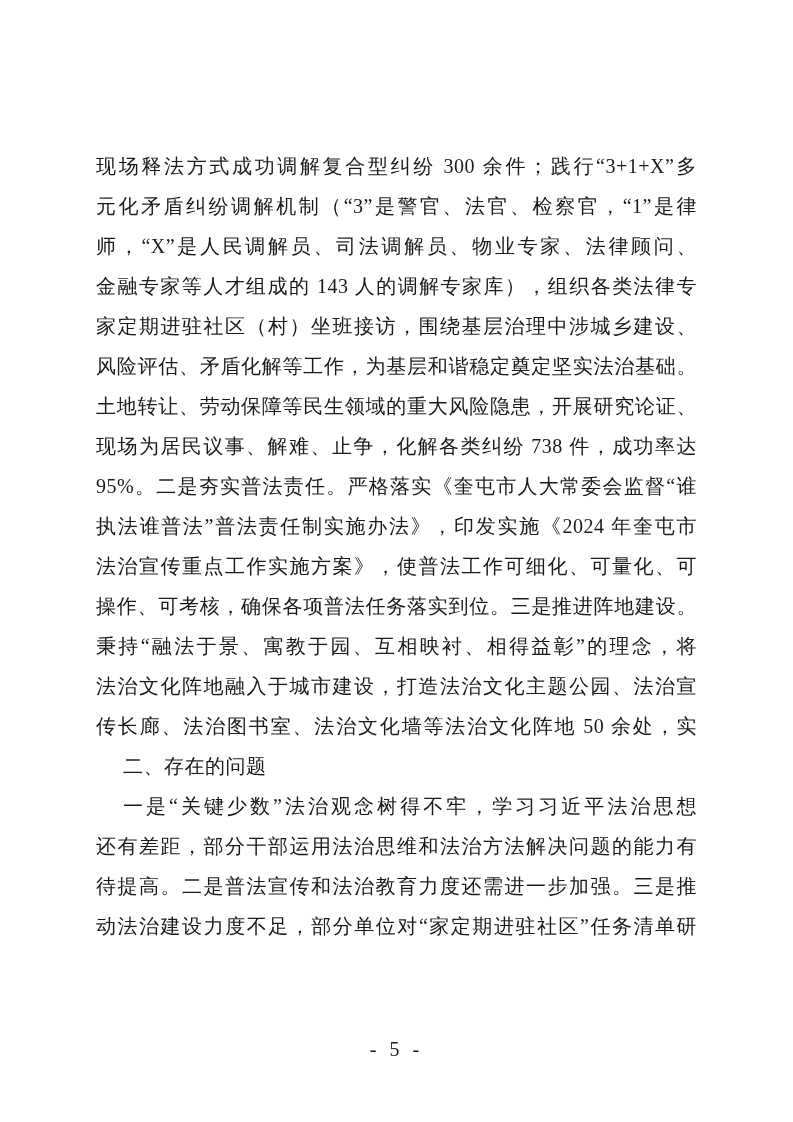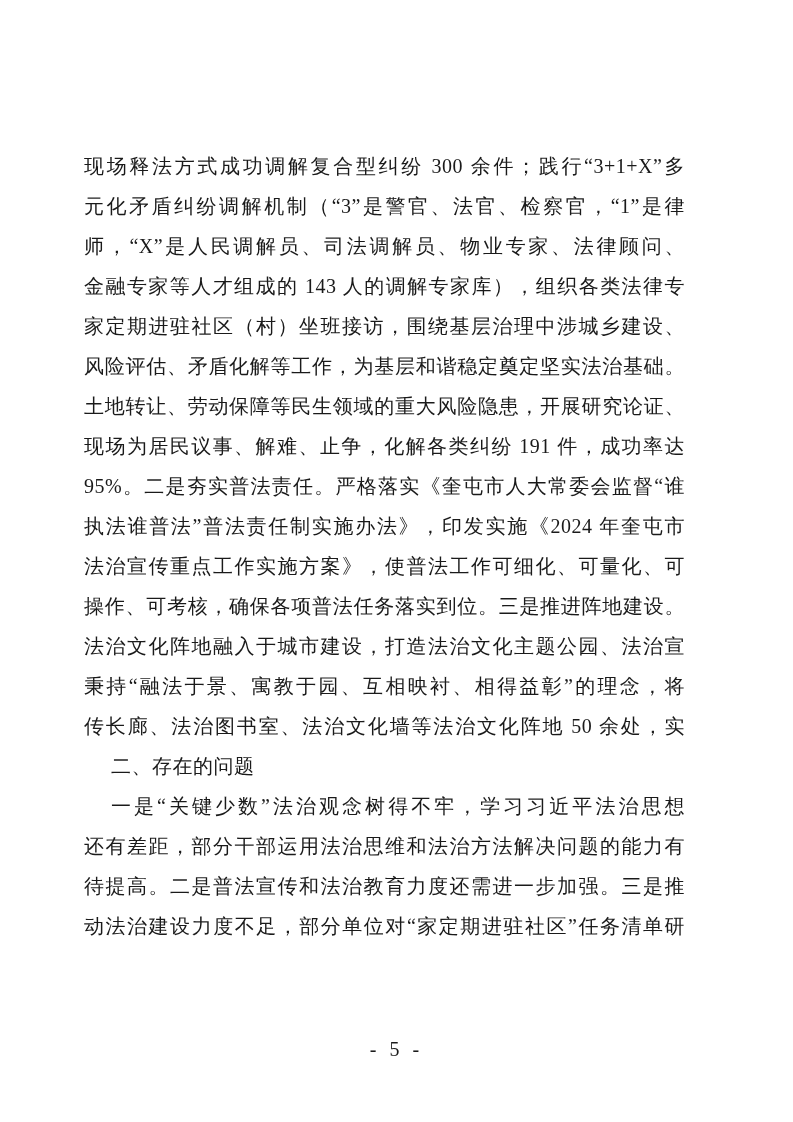"现场释法方式成功调解复合型纠纷 300 余件；践行“3+1+X”多" .text-block { left: 84px -> 96px }
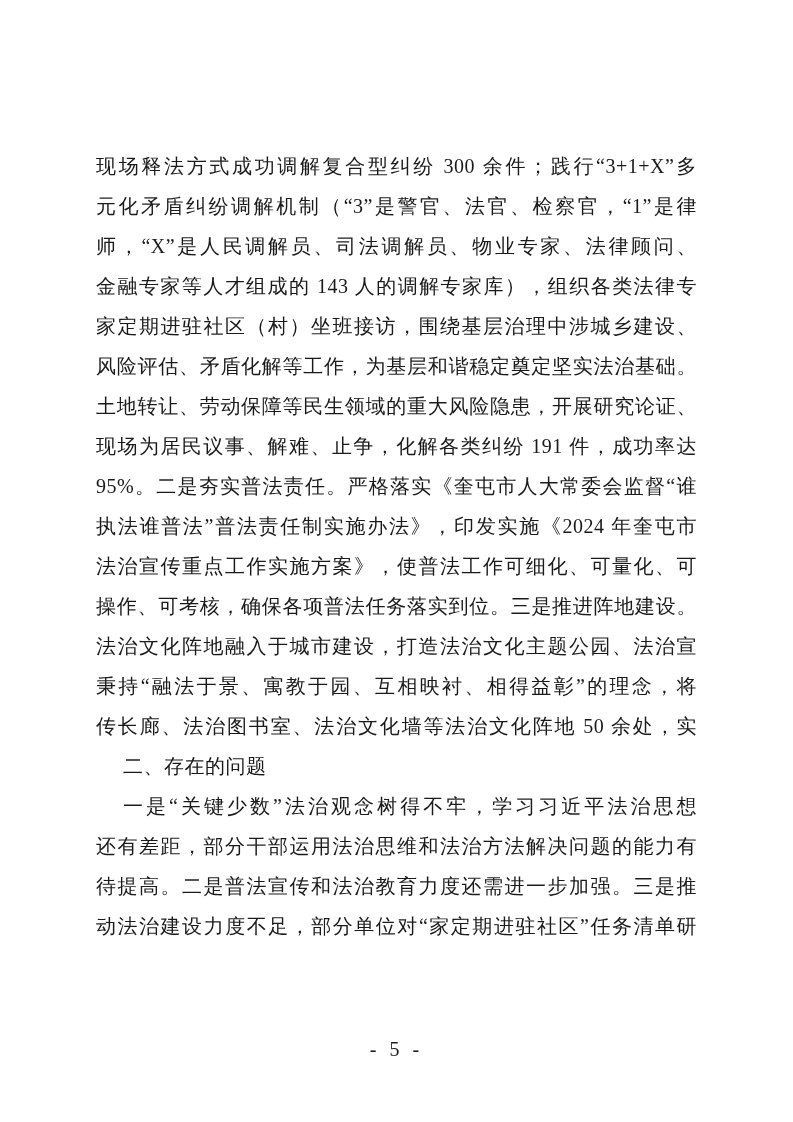"现场为居民议事、解难、止争，化解各类纠纷 191 件，成功率达" span { text: 191 -> 738 }
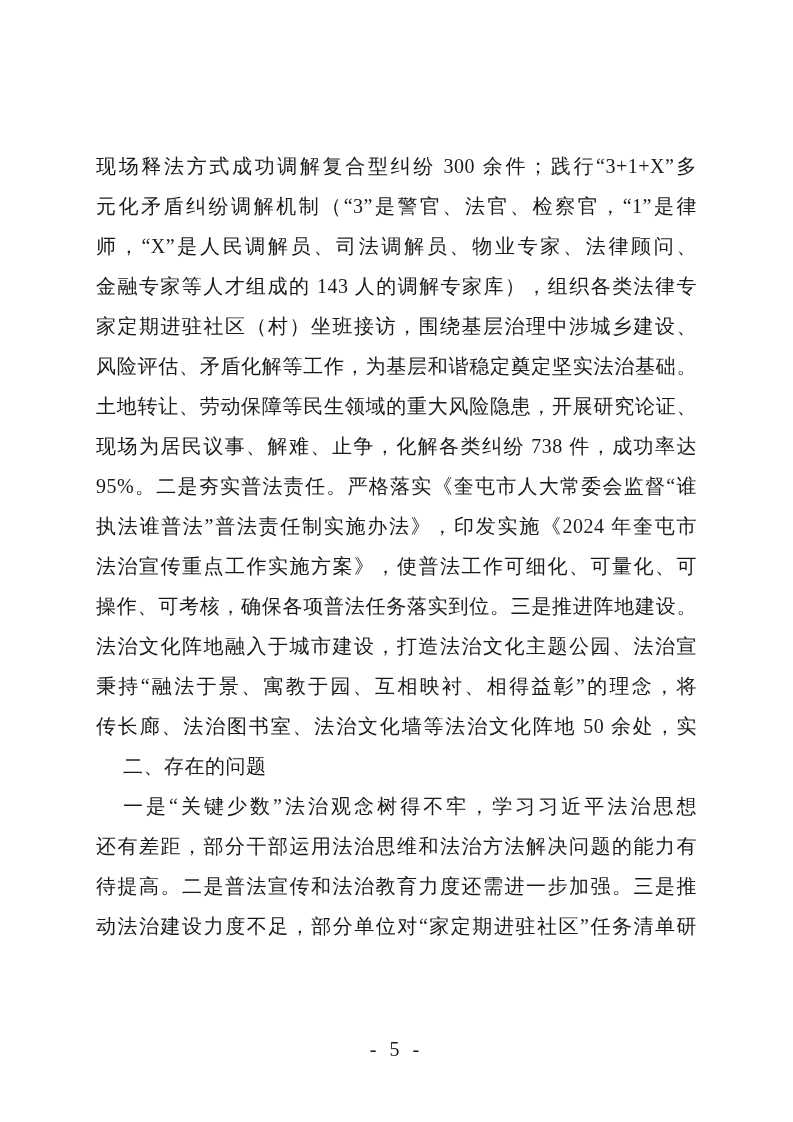"法治文化阵地融入于城市建设，打造法治文化主题公园、法治宣" div.line { order: before "秉持“融法于景、寓教于园、互相映衬、相得益彰”的理念，将" -> after "秉持“融法于景、寓教于园、互相映衬、相得益彰”的理念，将" }
